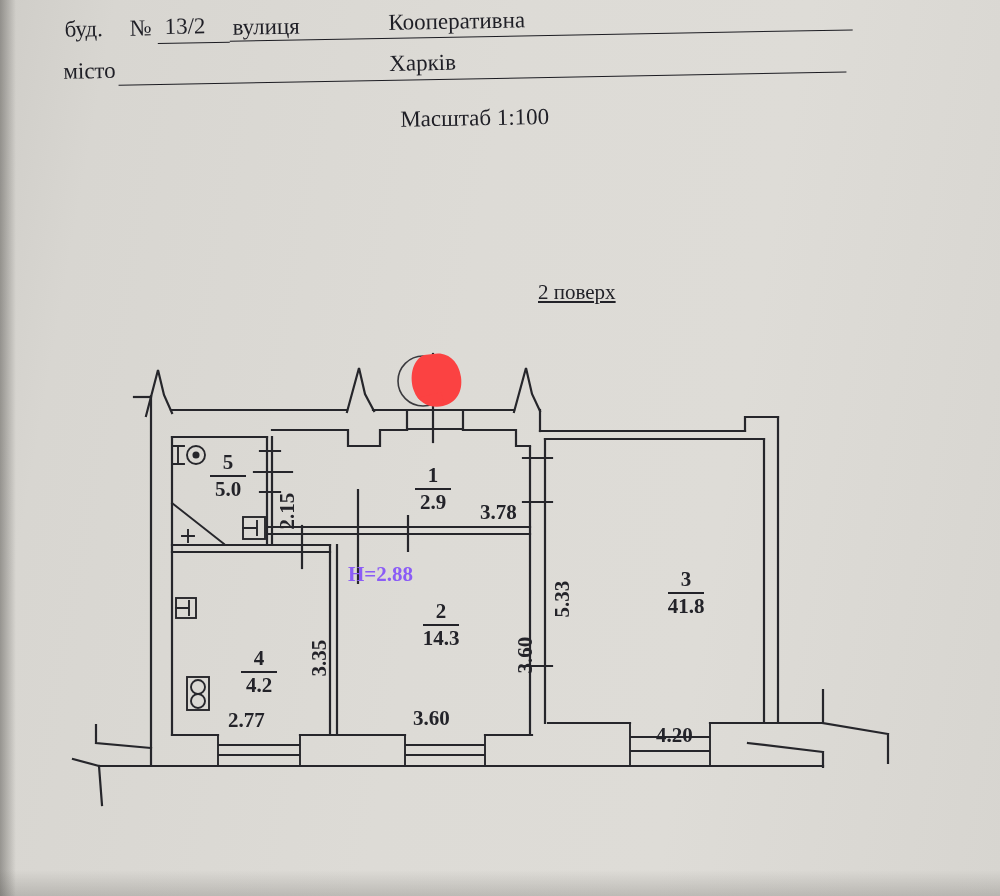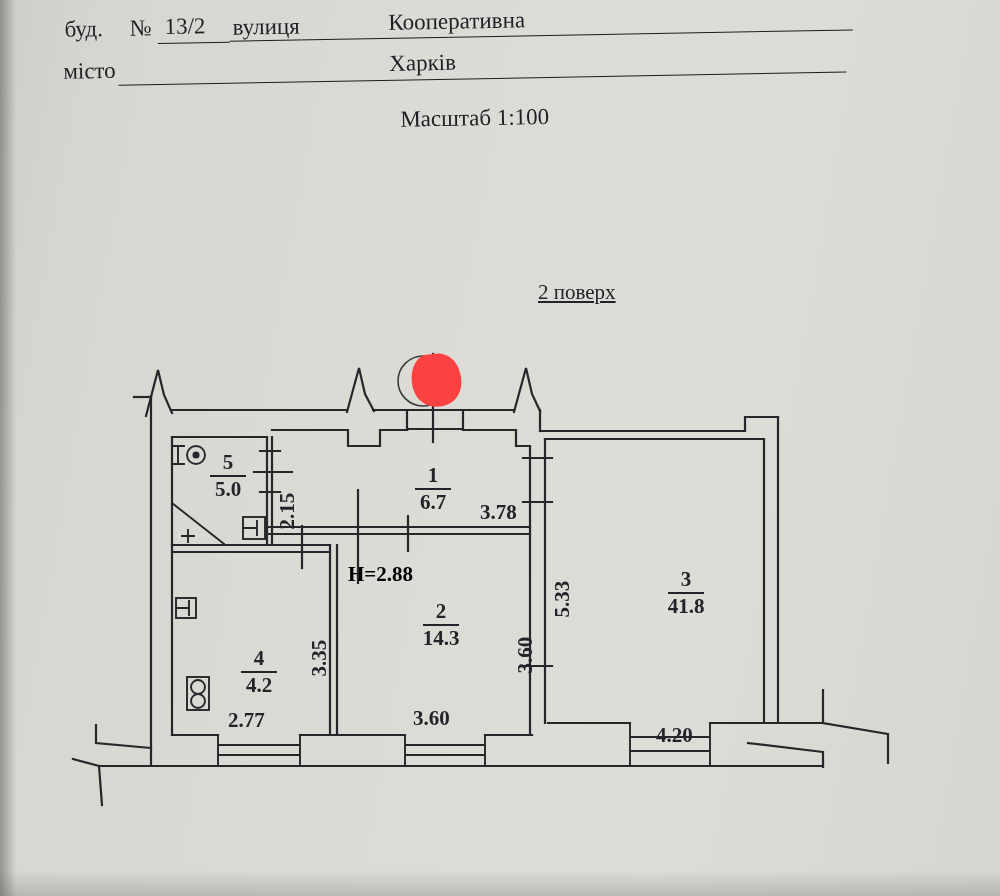"6.7" span.rl-area { text: 6.7 -> 2.9 }
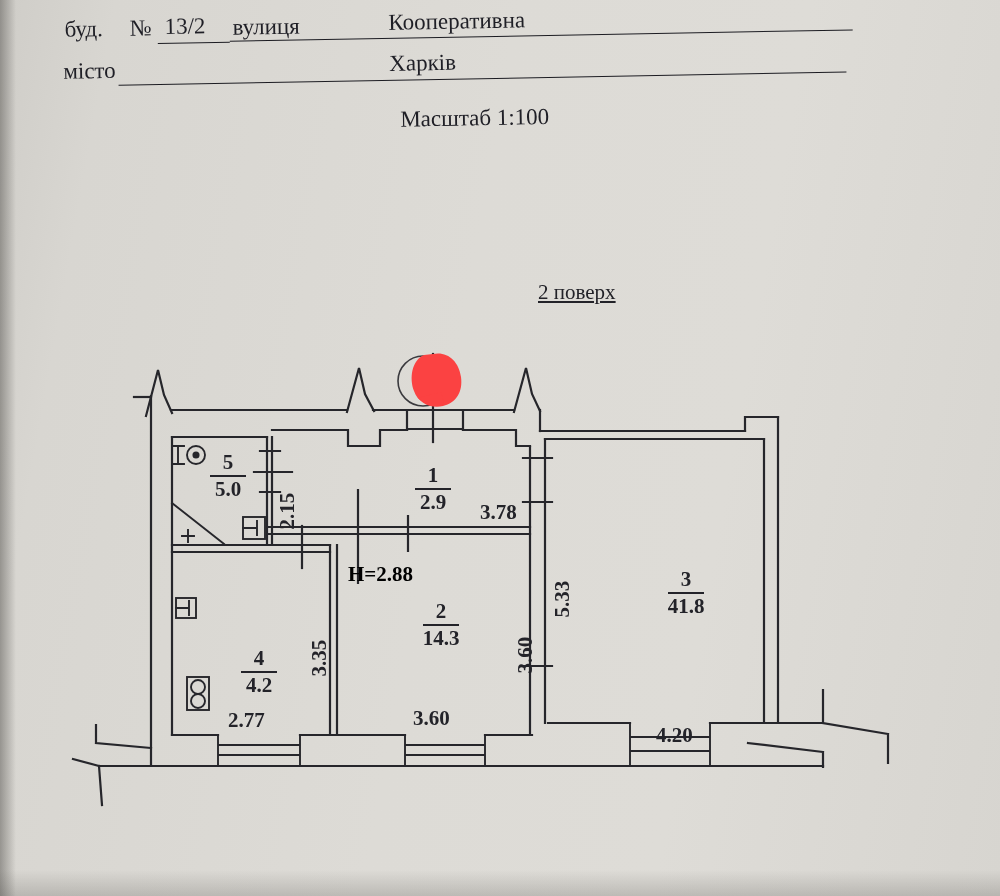"H=2.88" .blue { color: #000000 -> #8b5cf6 }
